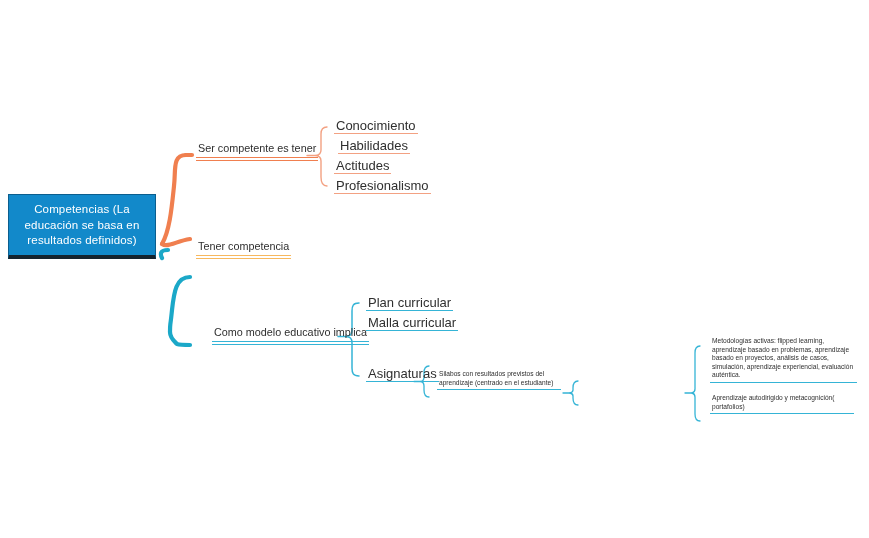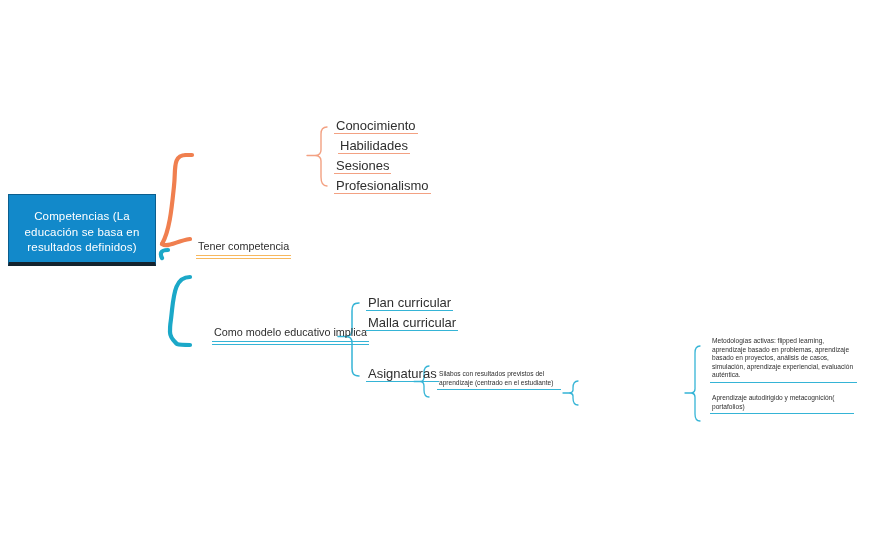"Ser competente es tener" div.node { html: none -> <div> <span>Ser competente es tener</span> <span></span> </div> }
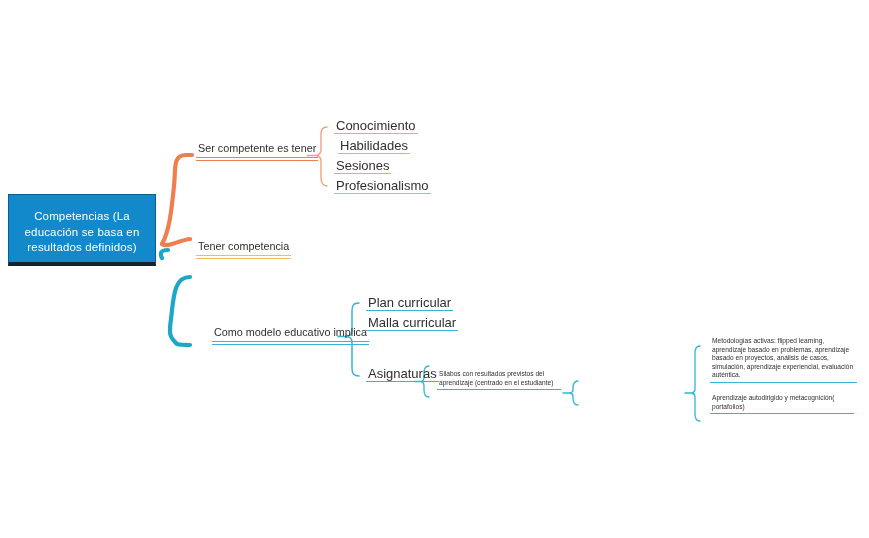"Sesiones" span.label { text: Sesiones -> Actitudes }
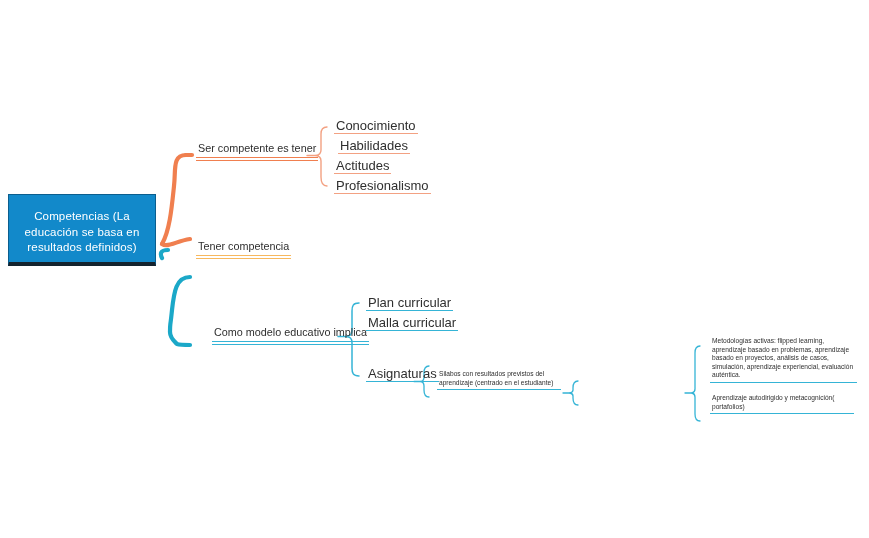"Competencias (La educación se basa" .root-node { padding: 14px 6px 6px 6px -> 7px 6px 6px 6px }
